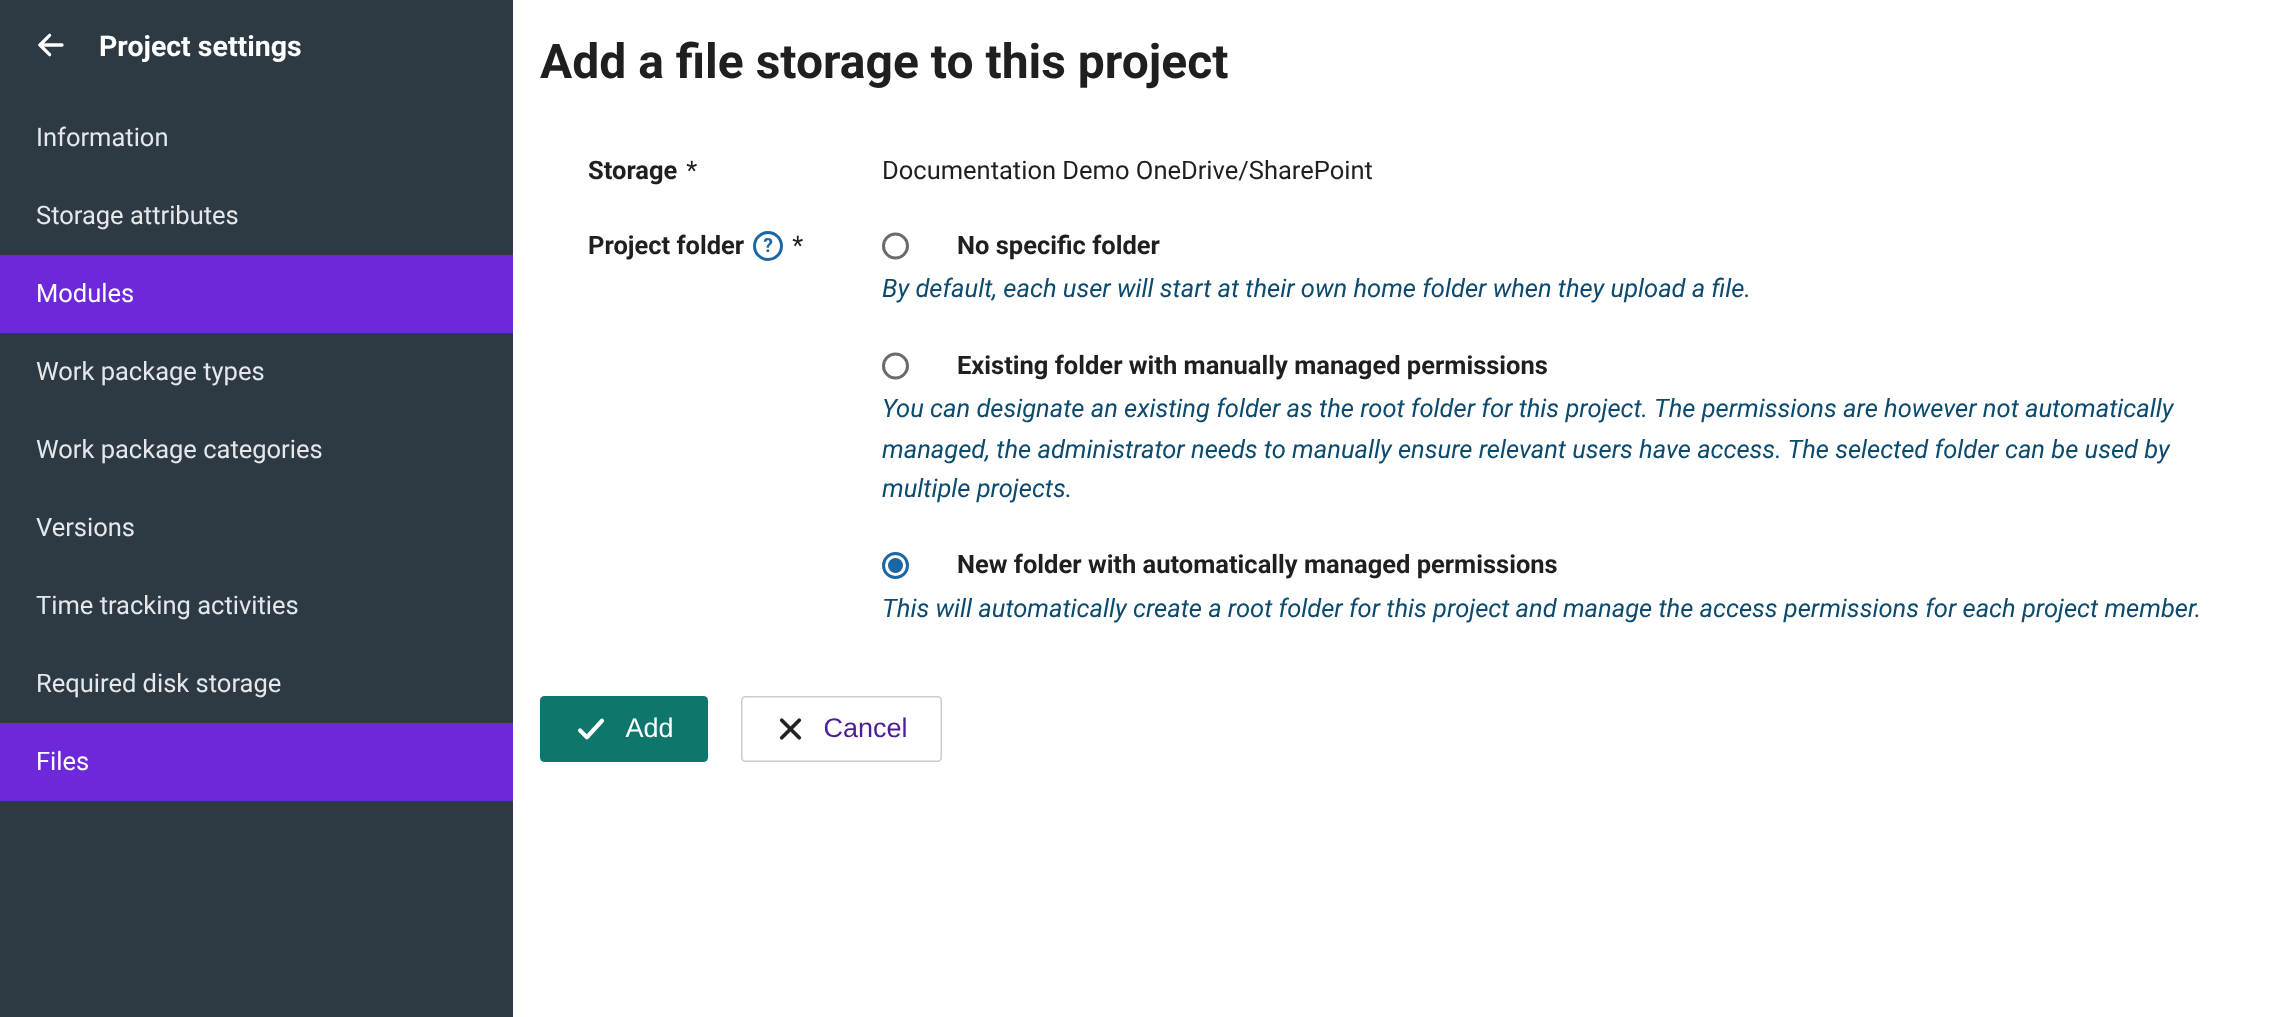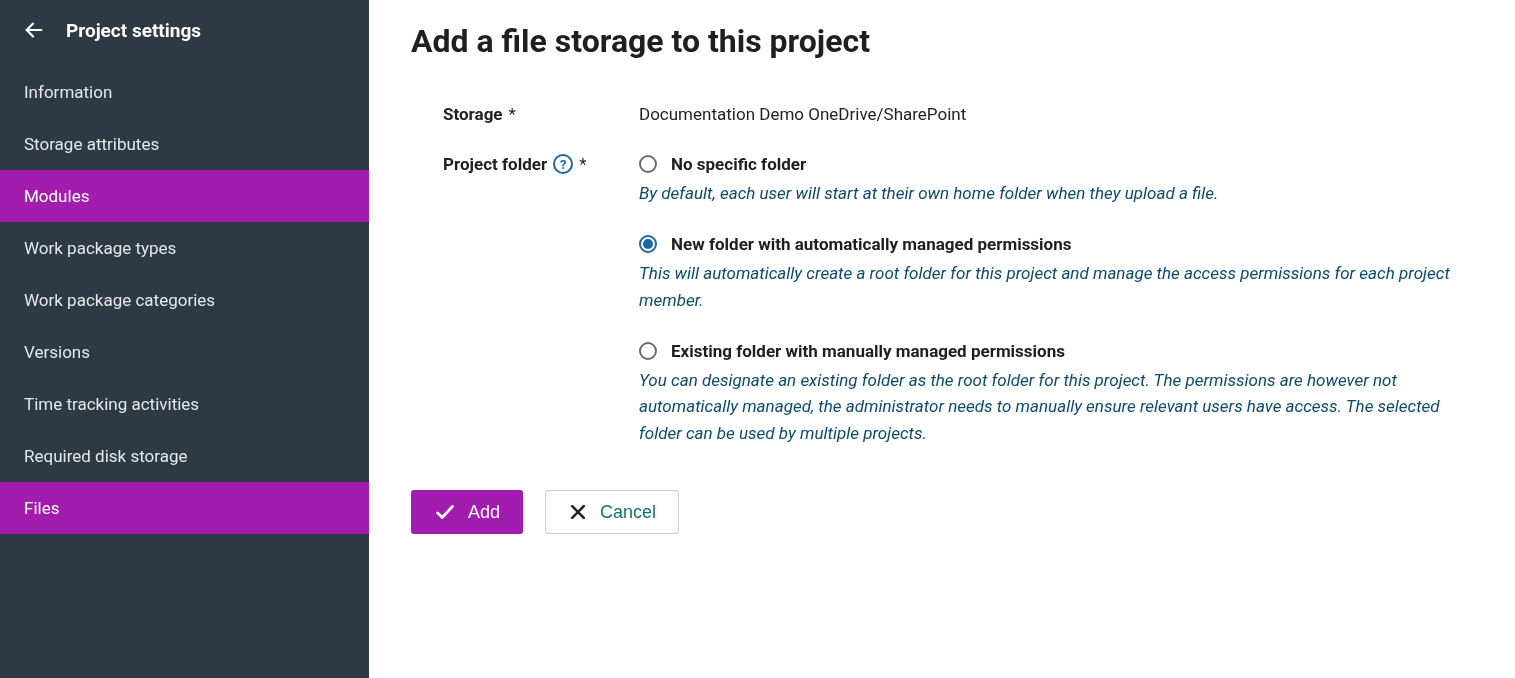"Project settings" .sidebar { width: 369px -> 342px }
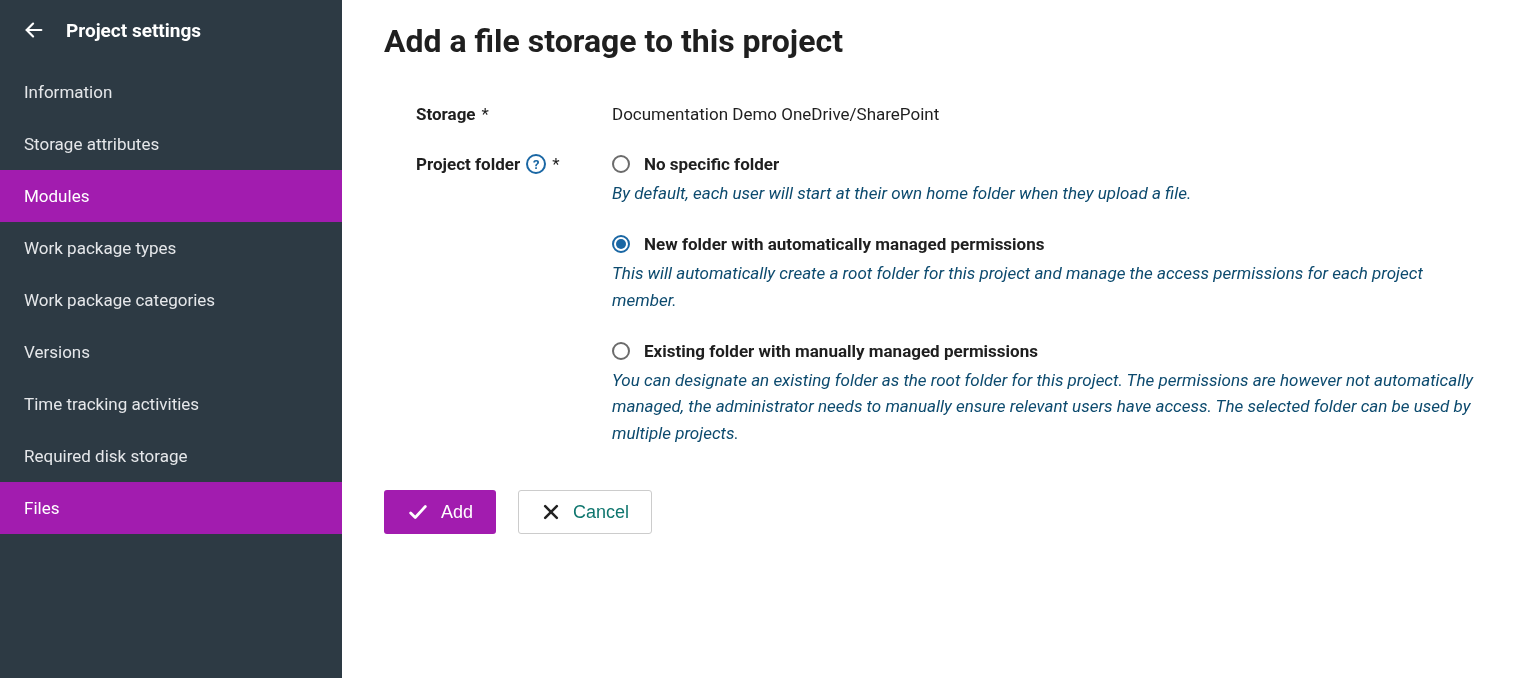"Add a file storage to" .main { padding: 22px 30px 30px 42px -> 22px 30px 30px 18px }
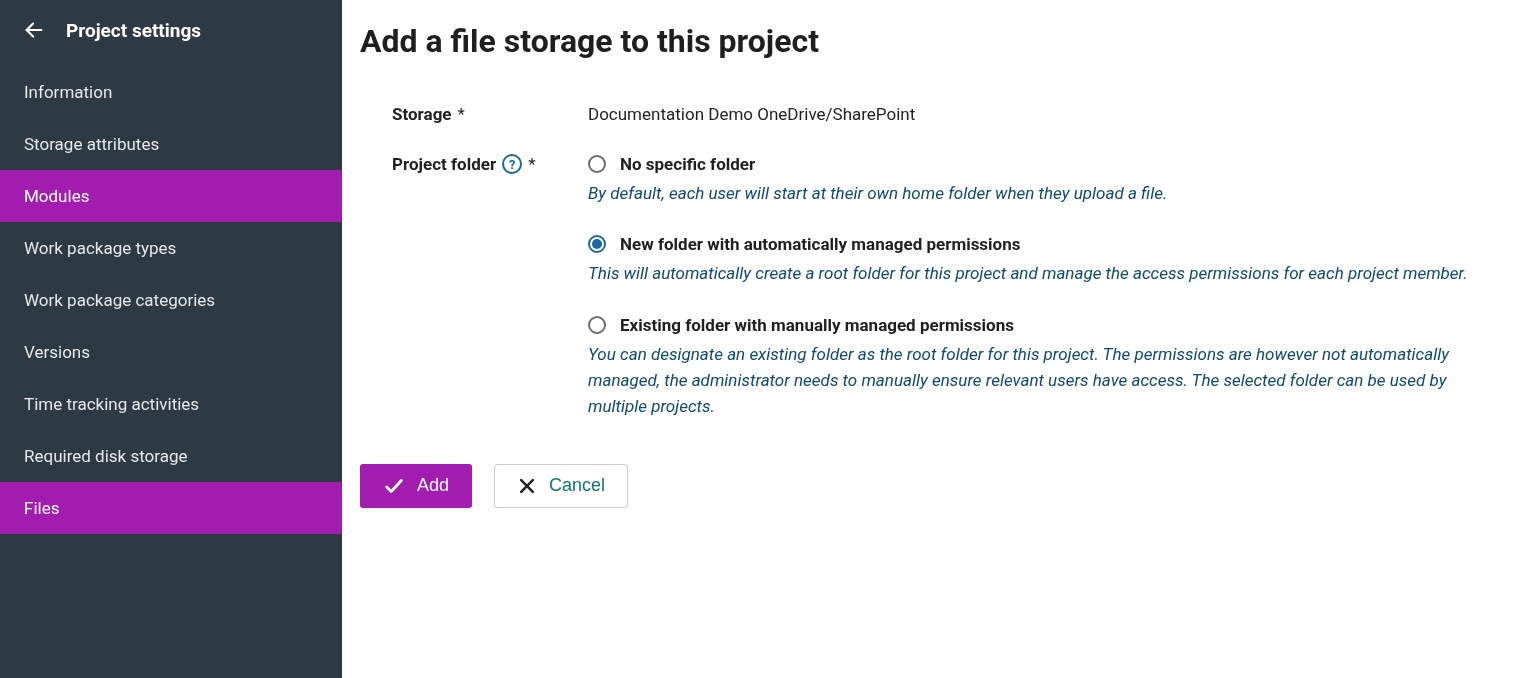"No specific folder" .radio-line { gap: 14px -> 32px }
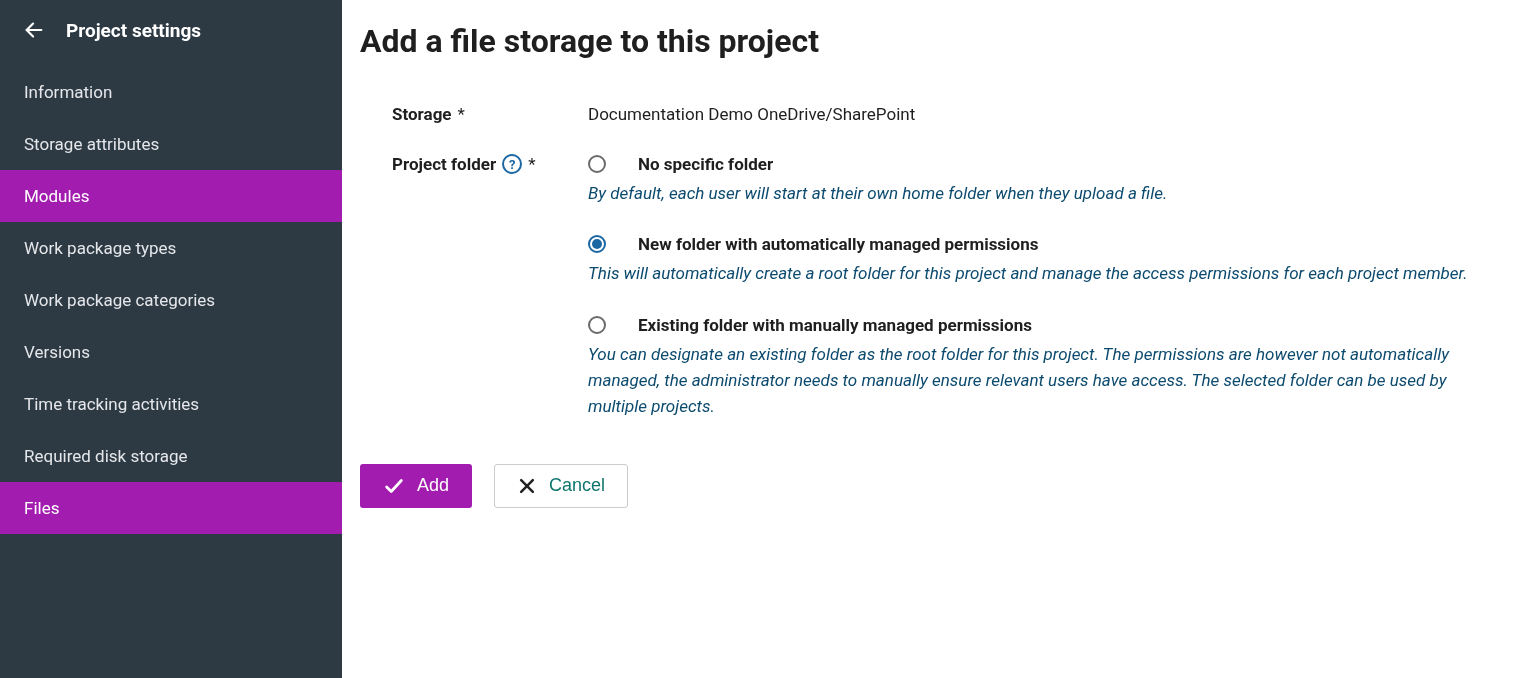"Modules" .sidebar-item.active { background: #a21caf -> #6d28d9 }
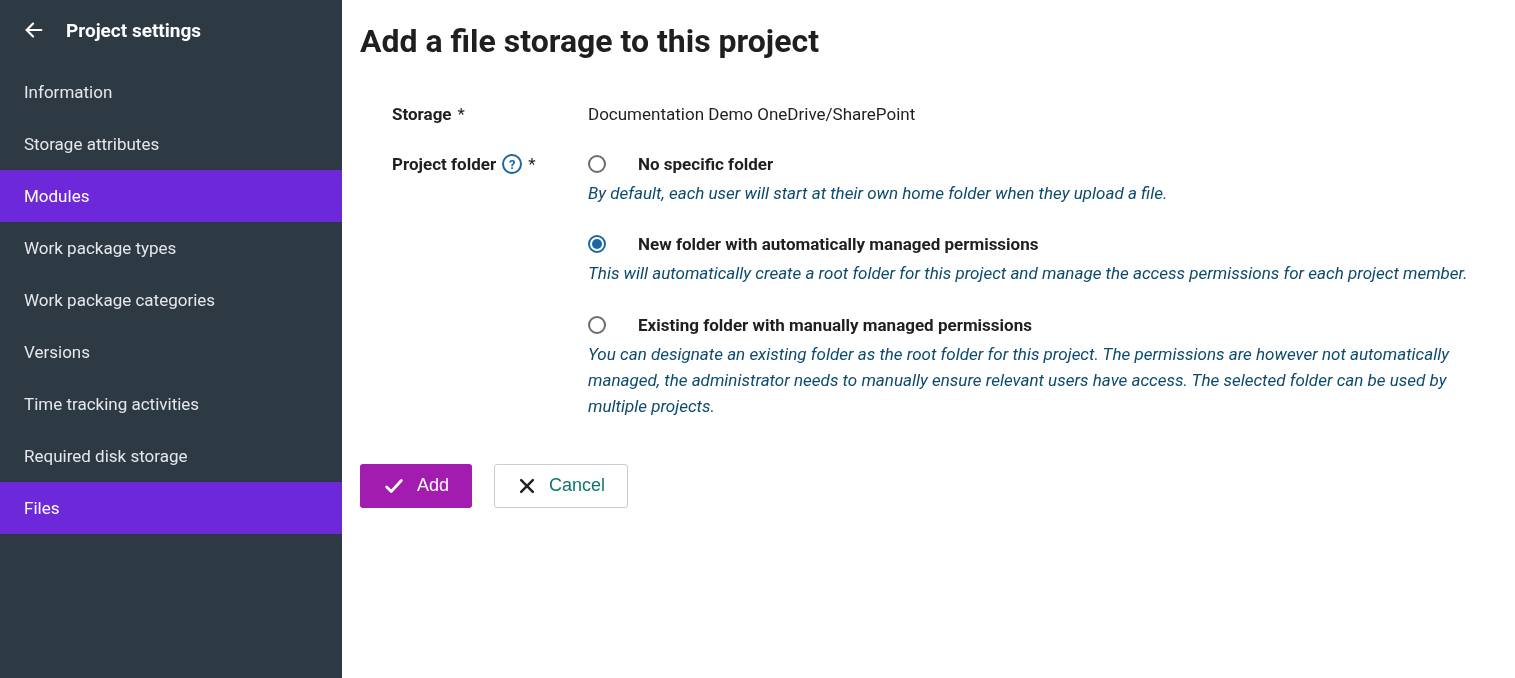"New folder with automatically managed" div.radio-option { order: before "Existing folder with manually managed" -> after "Existing folder with manually managed" }
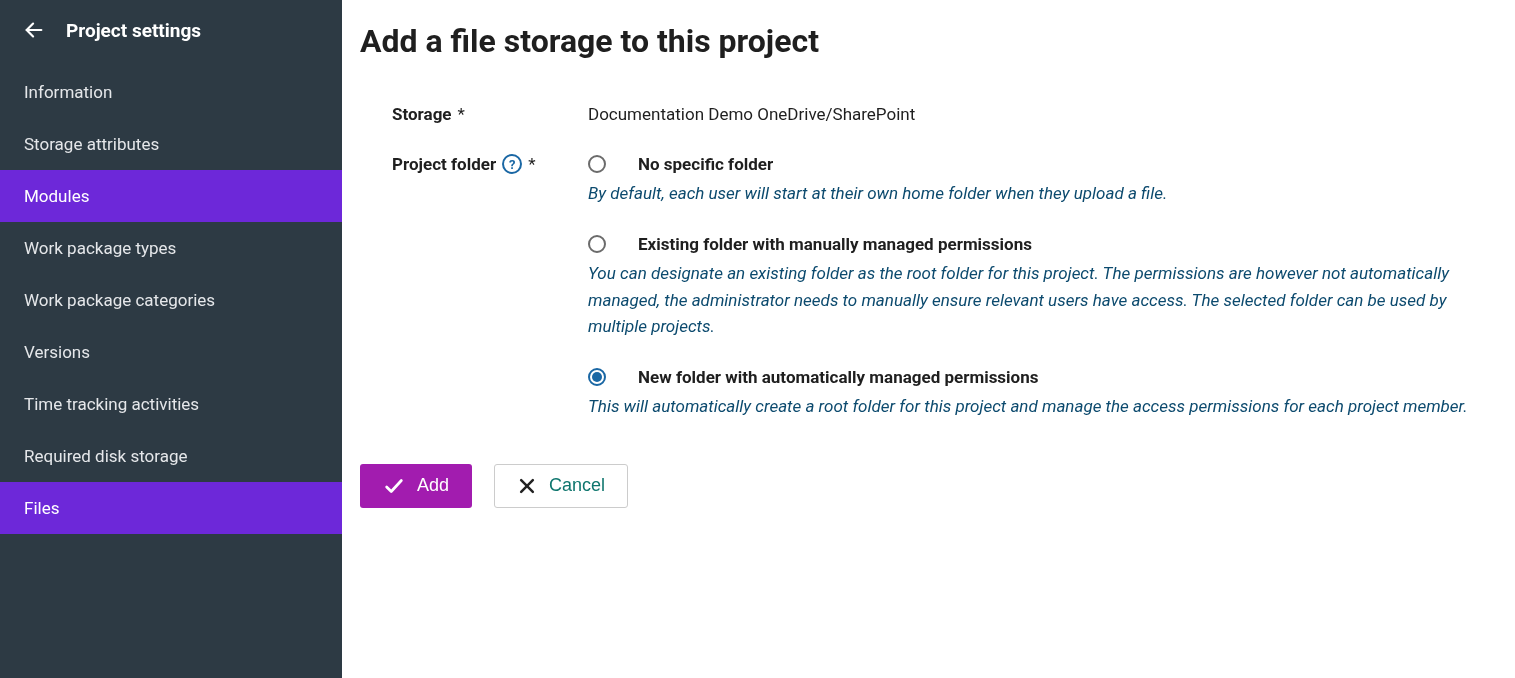"Add" .btn-primary { background: #a21caf -> #0f766e }
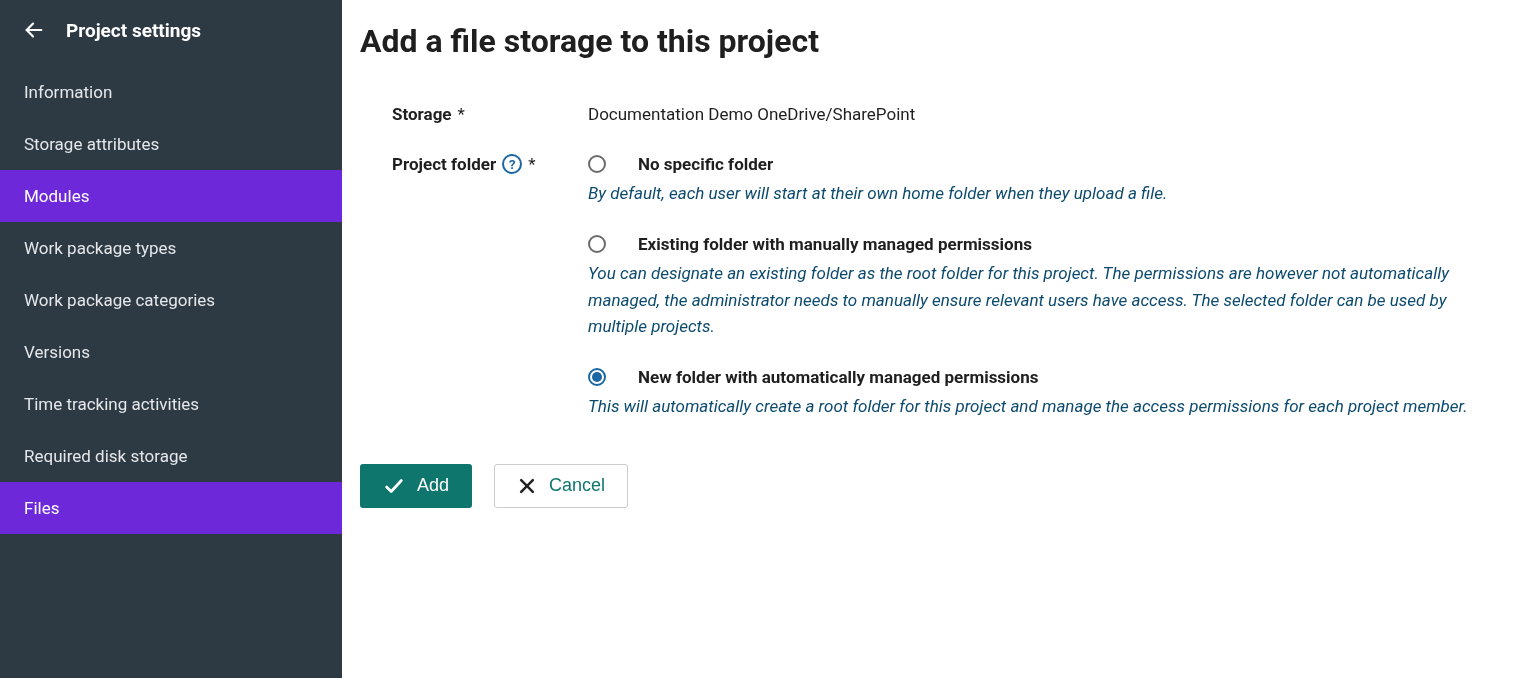"Cancel" .btn-secondary { color: #0f766e -> #4c1d95 }
